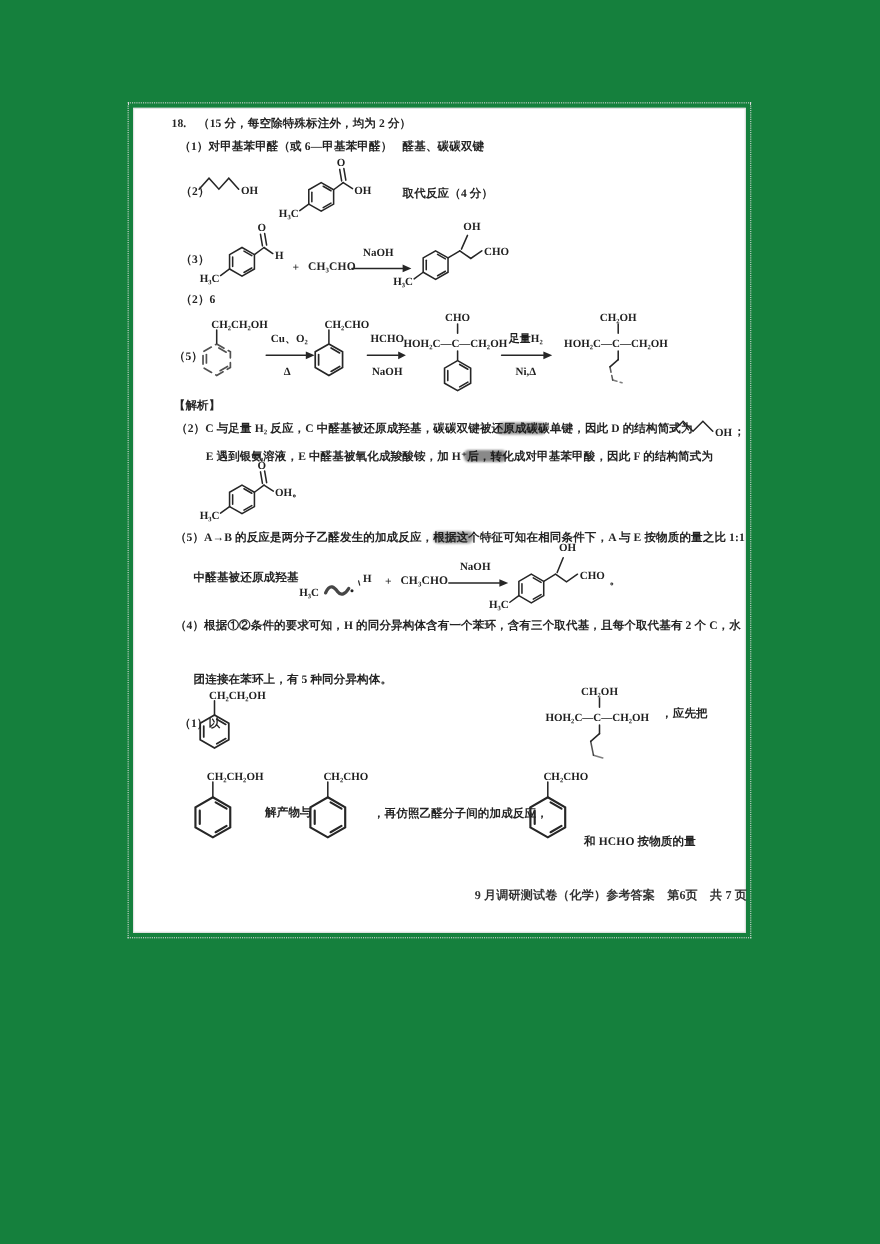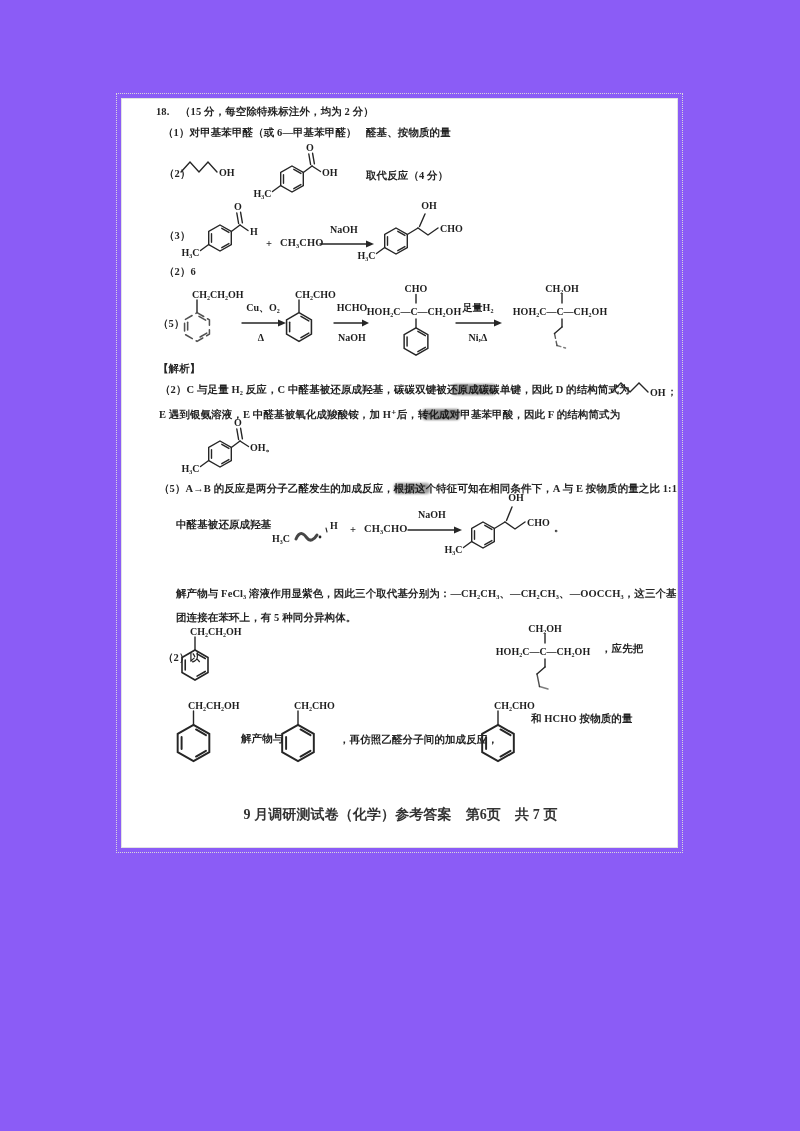"18. （15 分，每空除特殊标注外，均为 2 分）" .stage { background: #8b5cf6 -> #15803d }
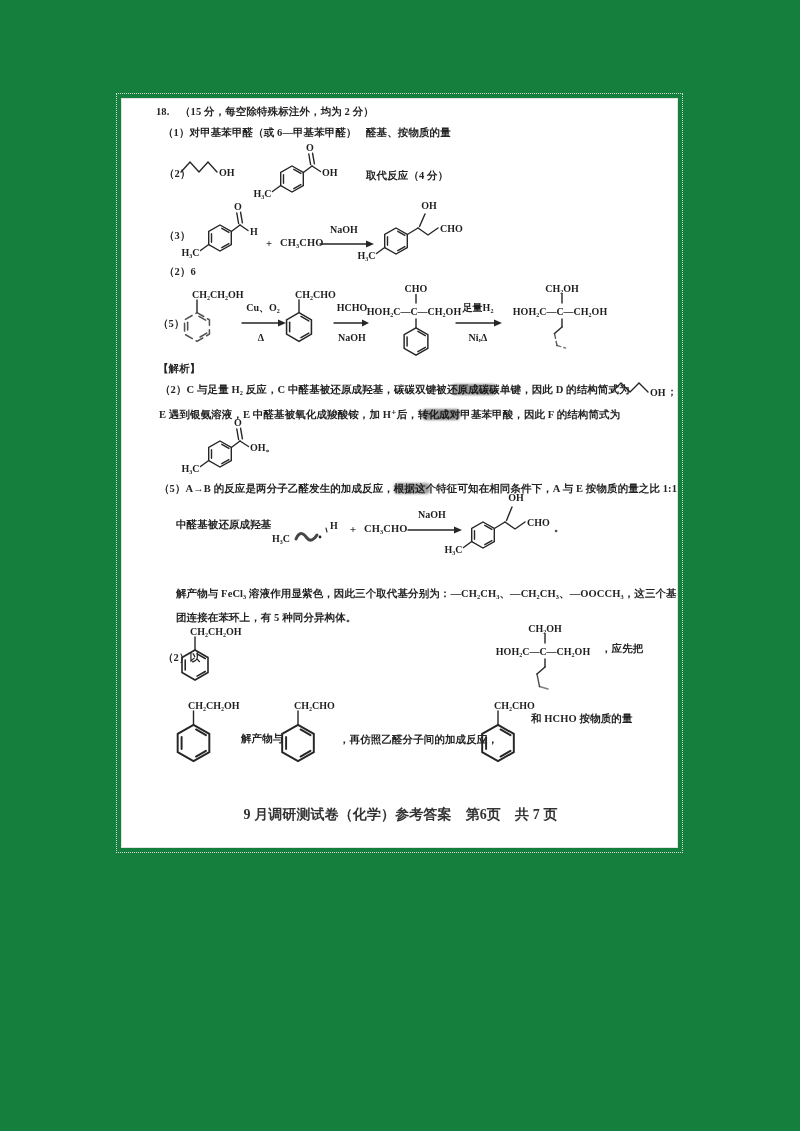"醛基、按物质的量" div.t { text: 按物质的量 -> 碳碳双键 }
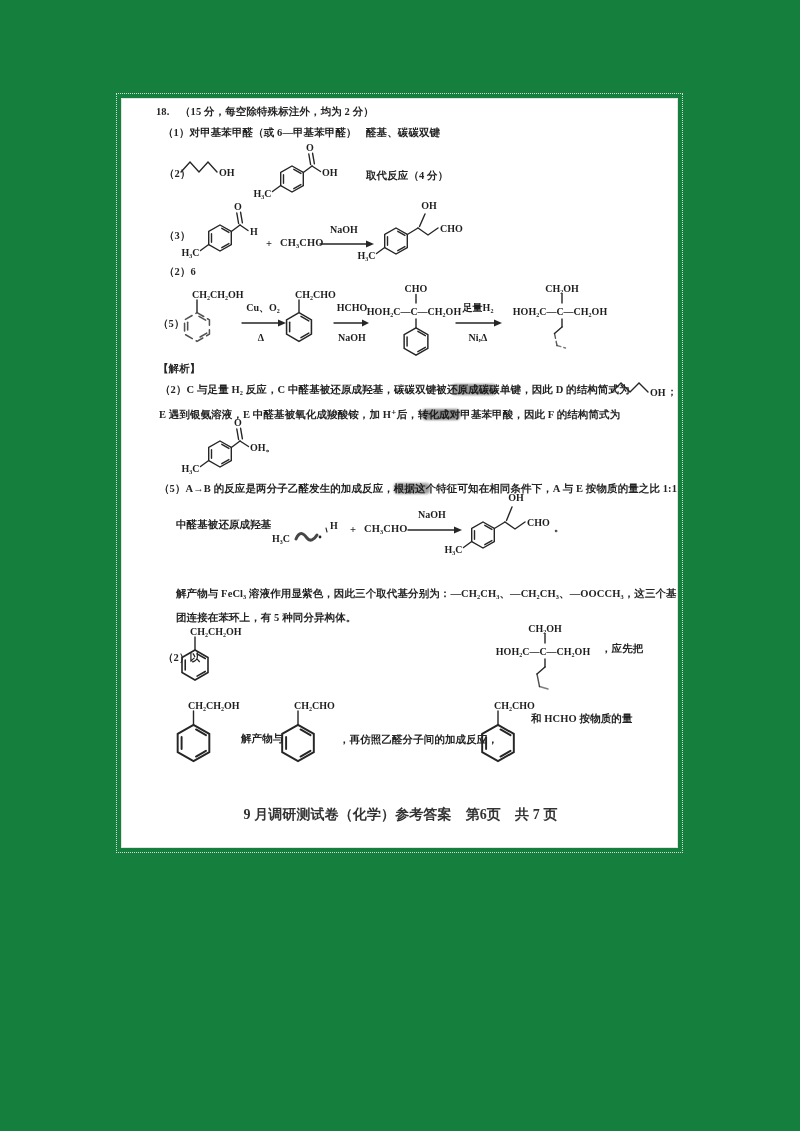"E 遇到银氨溶液，E 中醛基被氧化成羧酸铵，加 H⁺后，转化成对甲基苯甲酸，因此" div.t { left: 37px -> 65px }
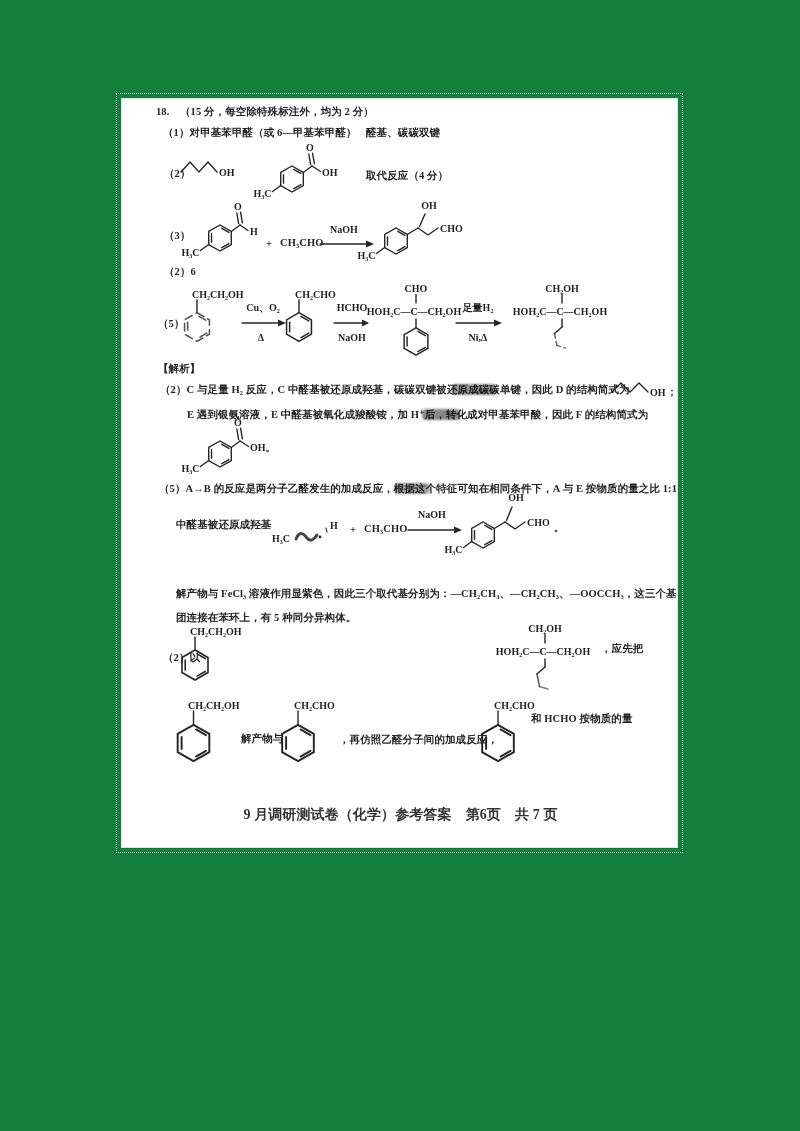"（4）根据①②条件的要求可知，H" div.t { html: none -> <div>（4）根据①②条件的要求可知，H 的同分异构体含有一个苯环，含有三个取代基，且每个取代基有 2 个 C，水</div> }
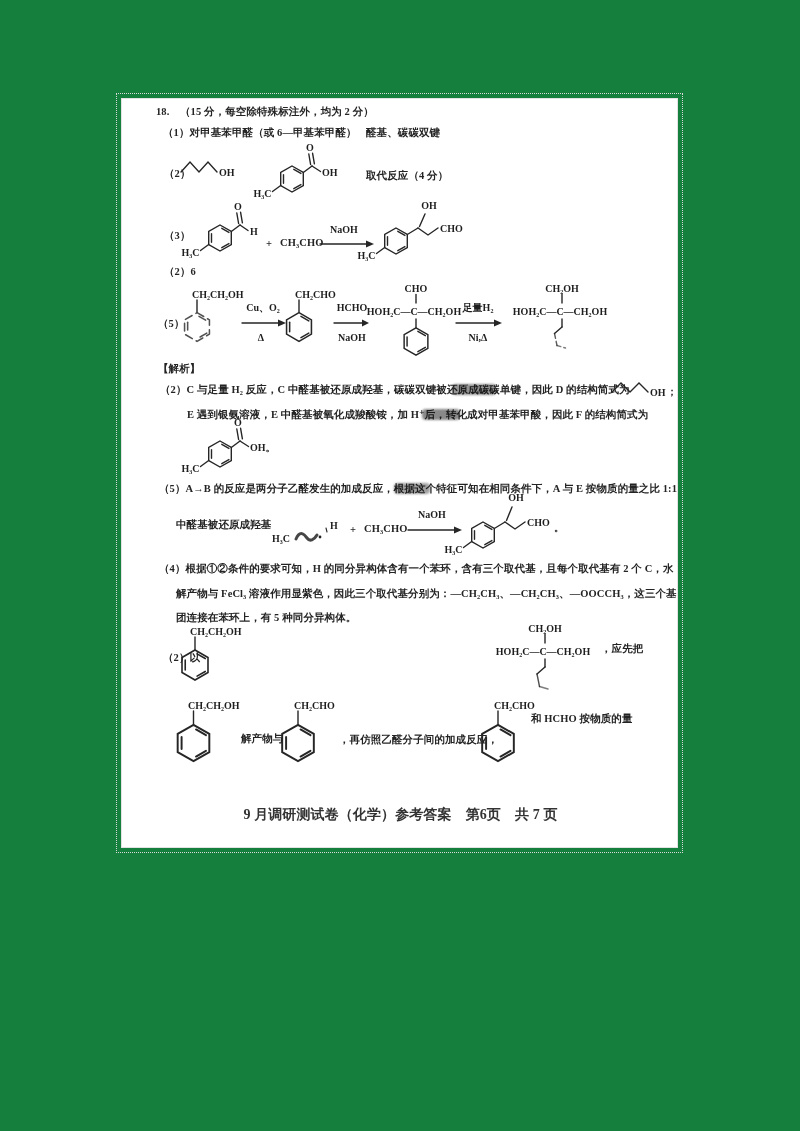"解产物与 FeCl₃" div.t { html: <div>解产物与 FeCl₃ 溶液作用显紫色，因此三个取代基分别为：—CH₂CH₃、—CH₂CH₃、—OOCCH₃，这三个基</div> -> none }
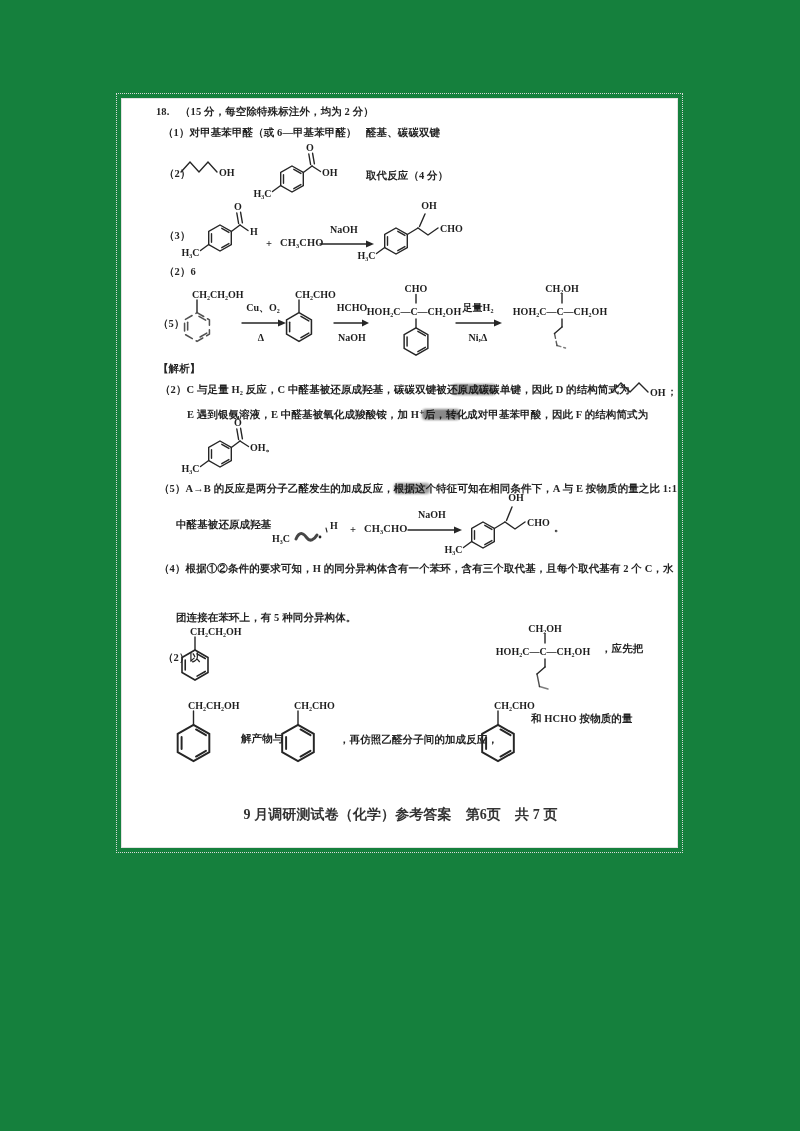"（2）以" div.t { text: 2 -> 1 }
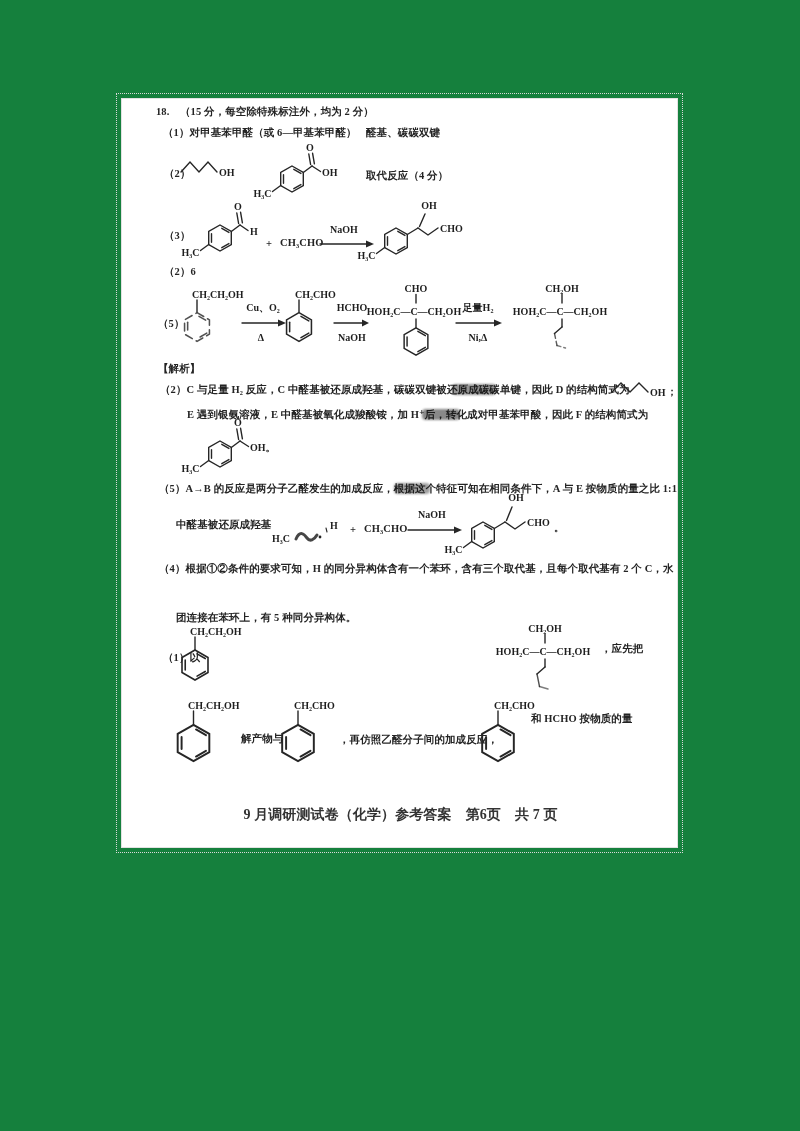"和 HCHO 按物质的量" div.t { top: 613px -> 659px }
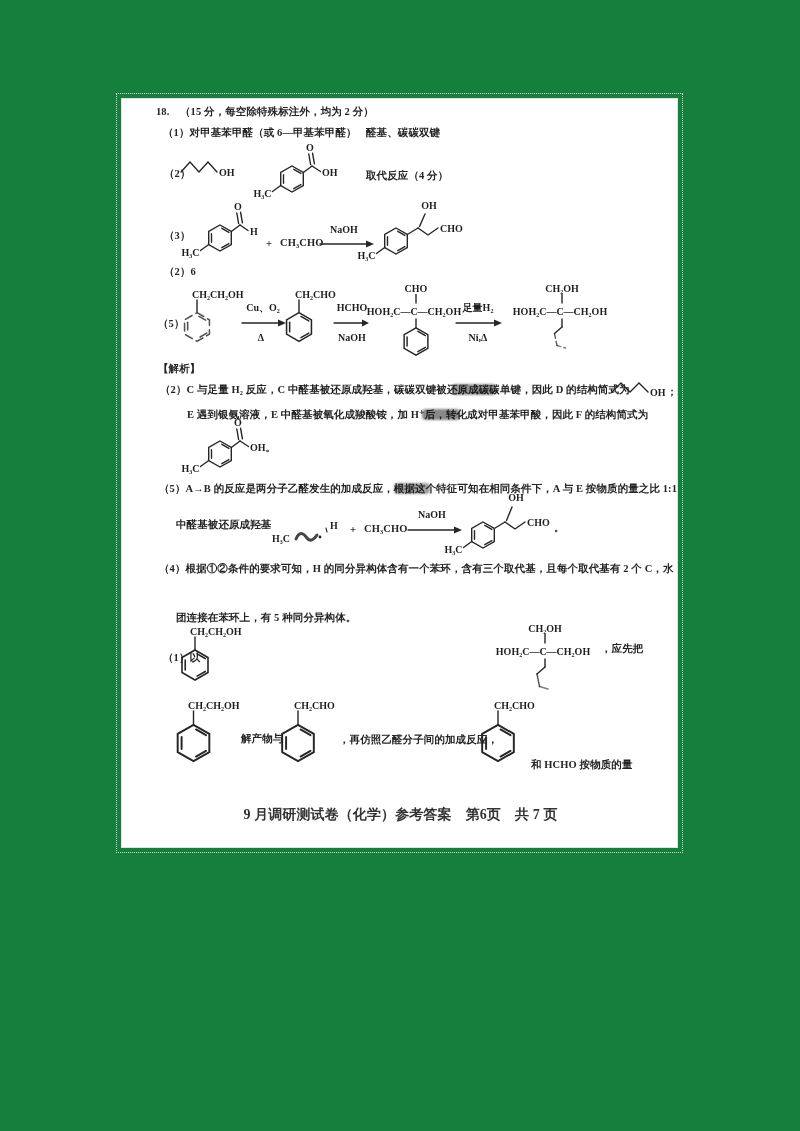"9 月调研测试卷（化学）参考答案 第6页 共 7" .footer { font-size: 14px -> 11px; text-align: center -> right }
